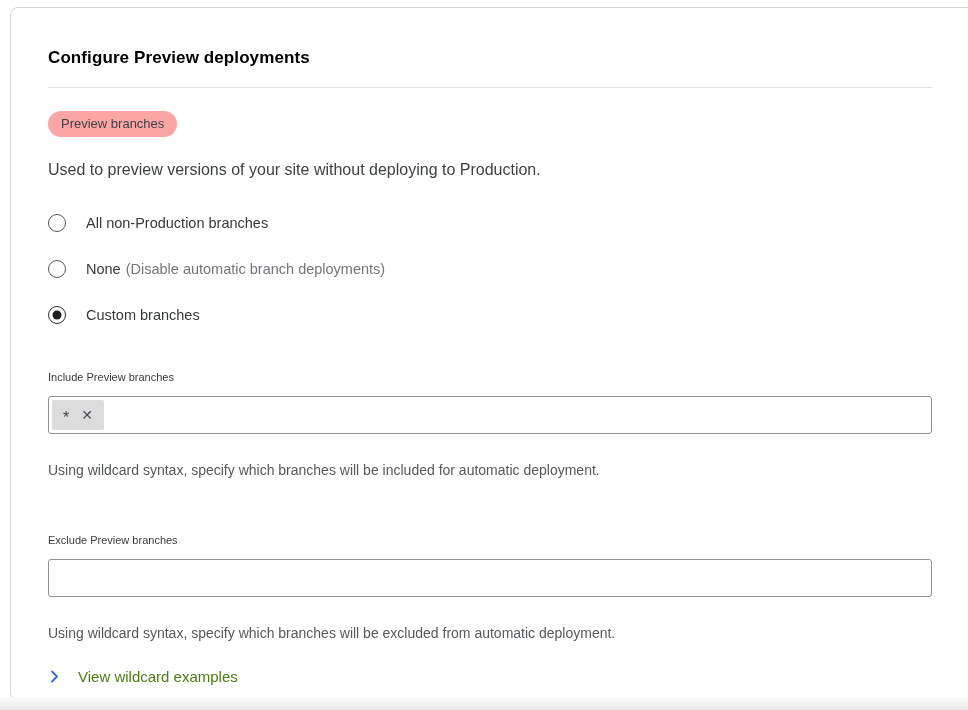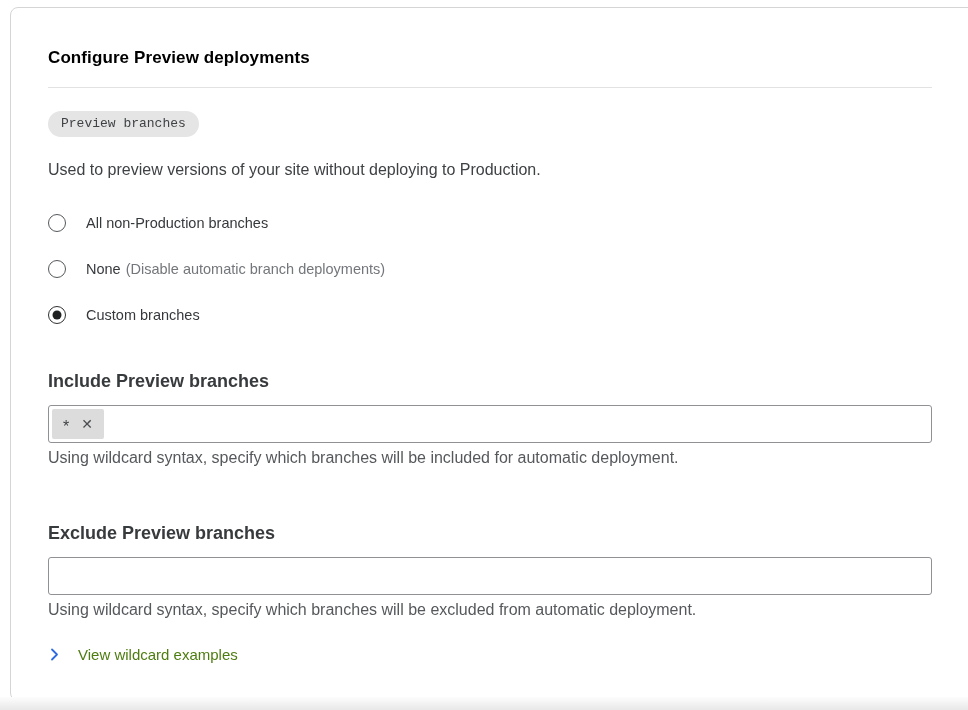"Preview branches" .badge { background: #e5e5e5 -> #fca5a5; font-family: Liberation Mono, monospace -> none }
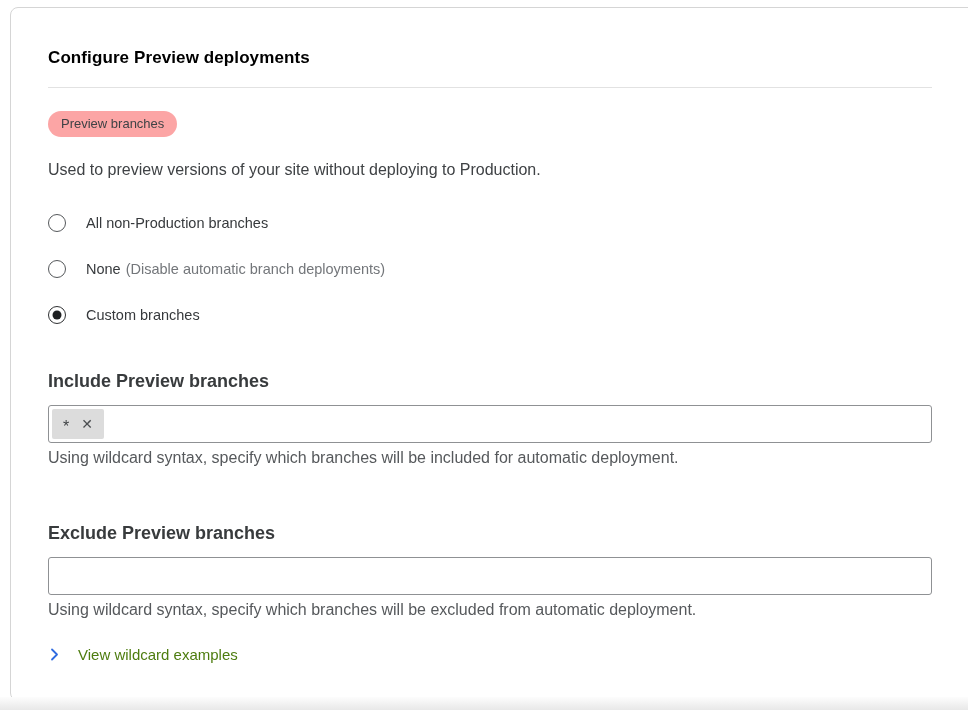"Include Preview branches" .field-label { font-size: 18px -> 11px; font-weight: bold -> normal }
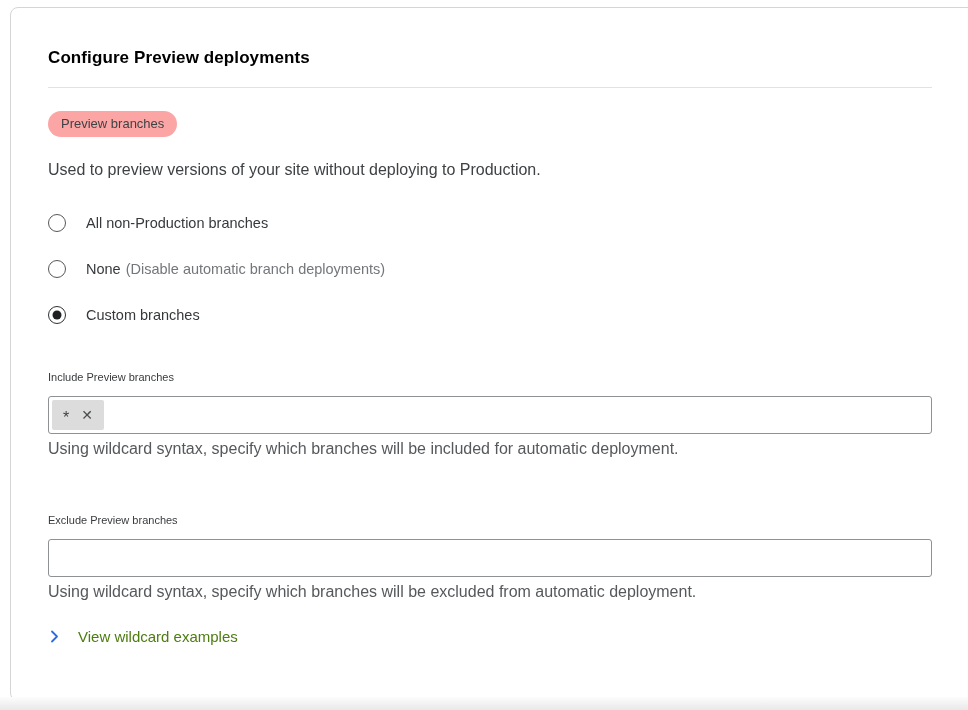"Using wildcard syntax, specify which" .help-text { font-size: 16px -> 14px; margin-top: 6px -> 28px }
